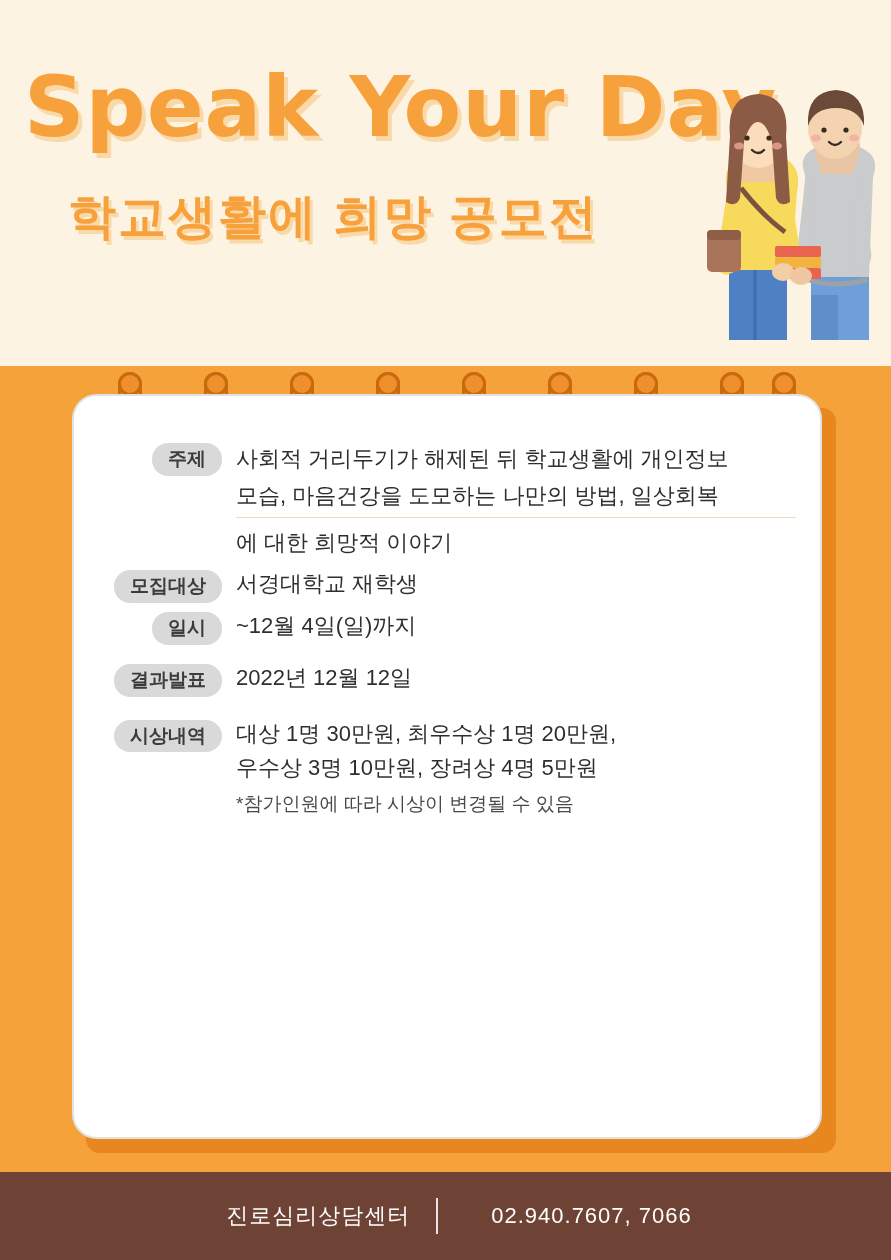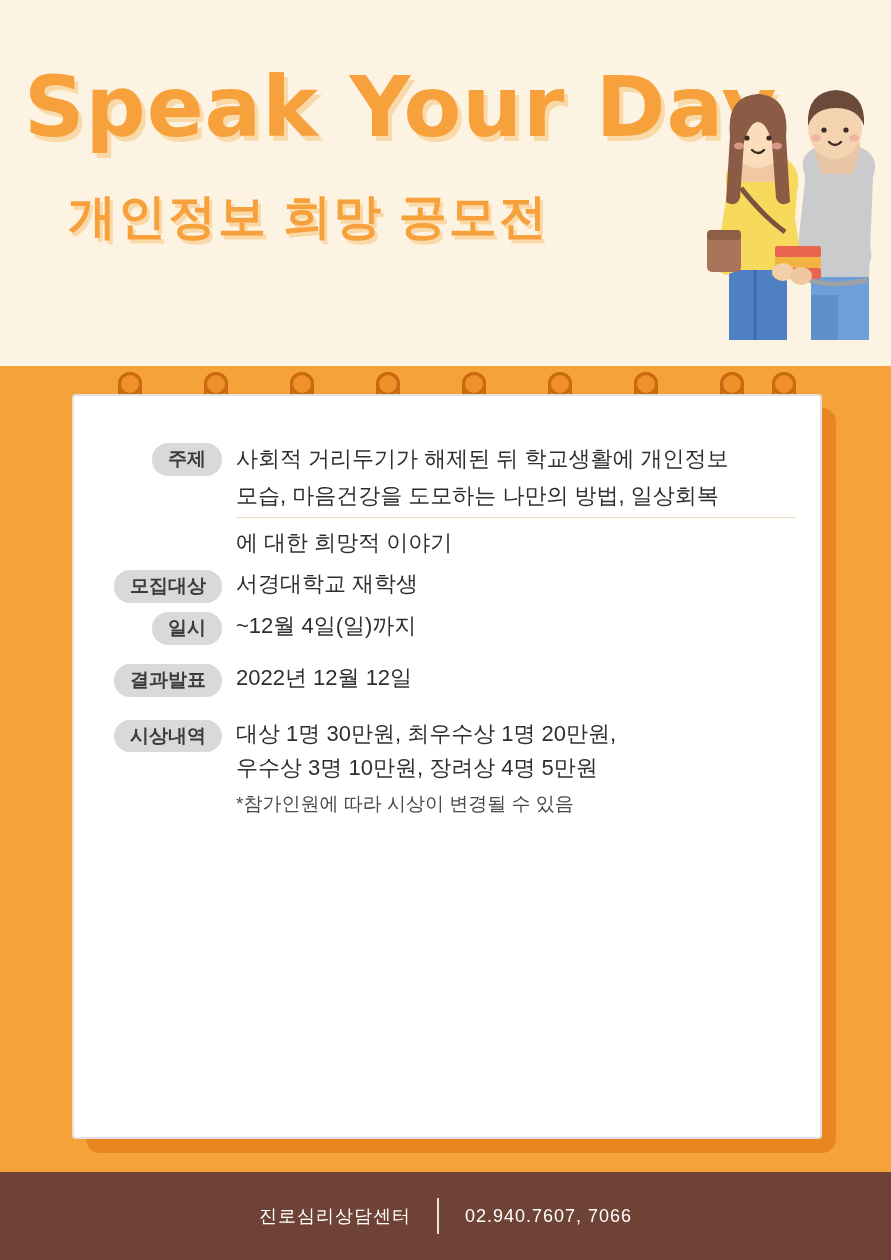"개인정보 희망 공모전" div.title-sub { text: 개인정보 -> 학교생활에 }
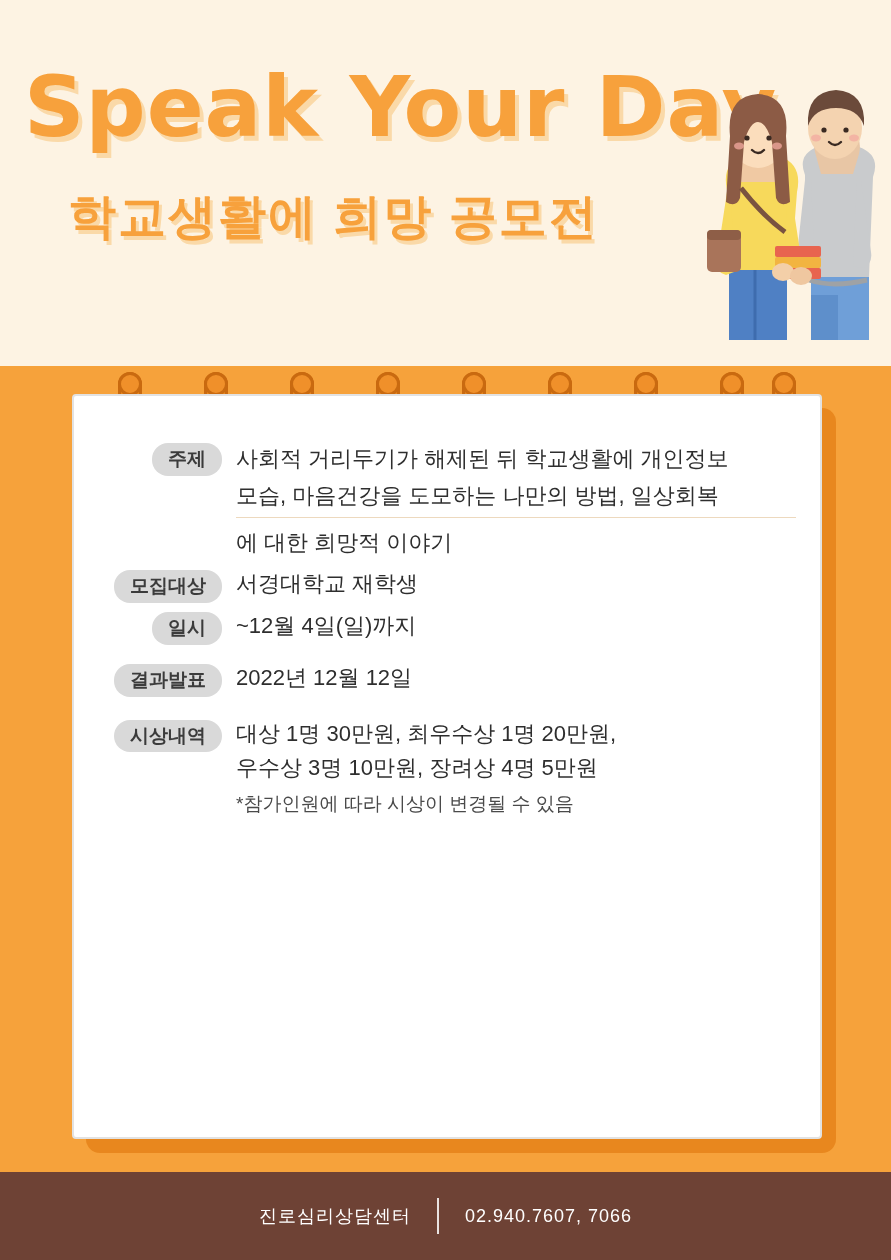"주제" .card { border-radius: 4px -> 25px }
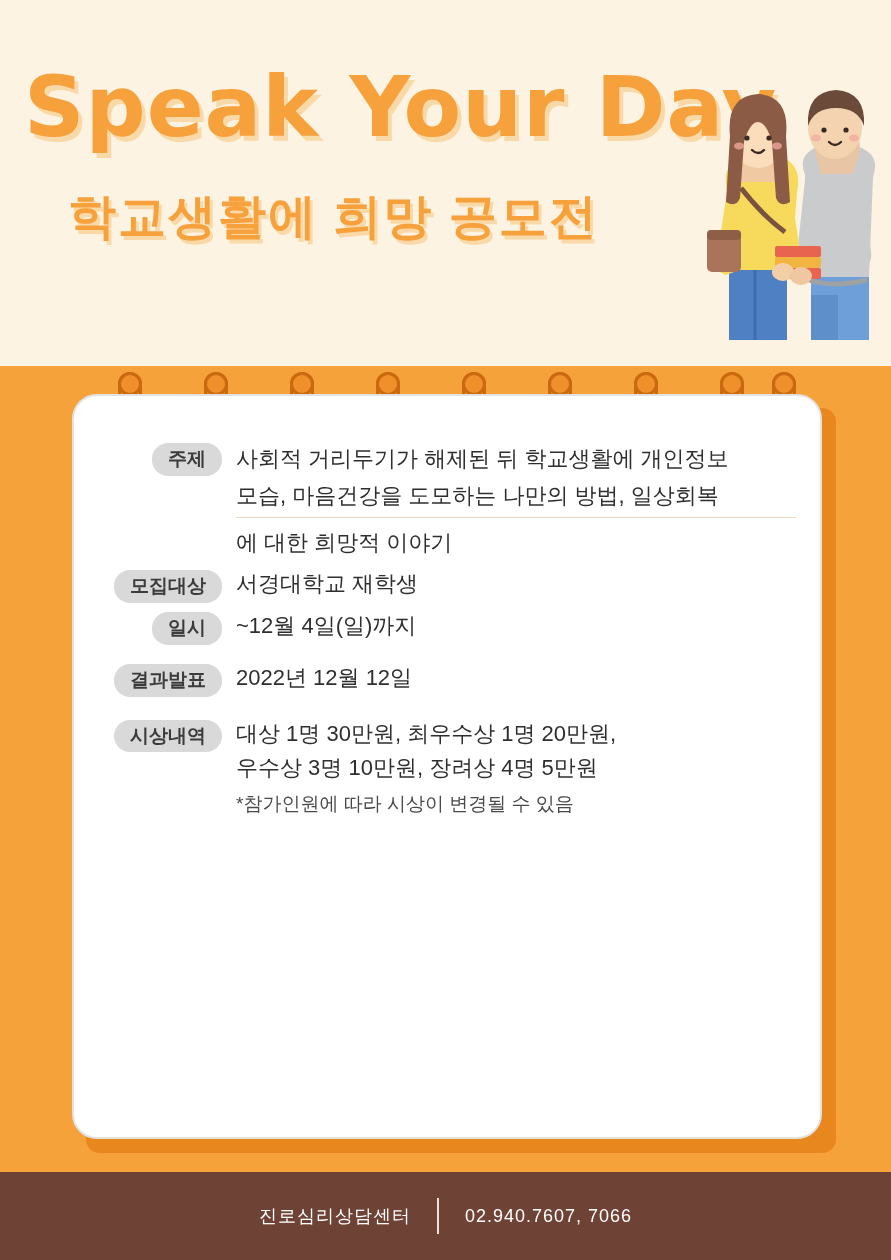"진로심리상담센터" .footer-text { font-size: 18px -> 22px; margin-left: none -> 27px }
